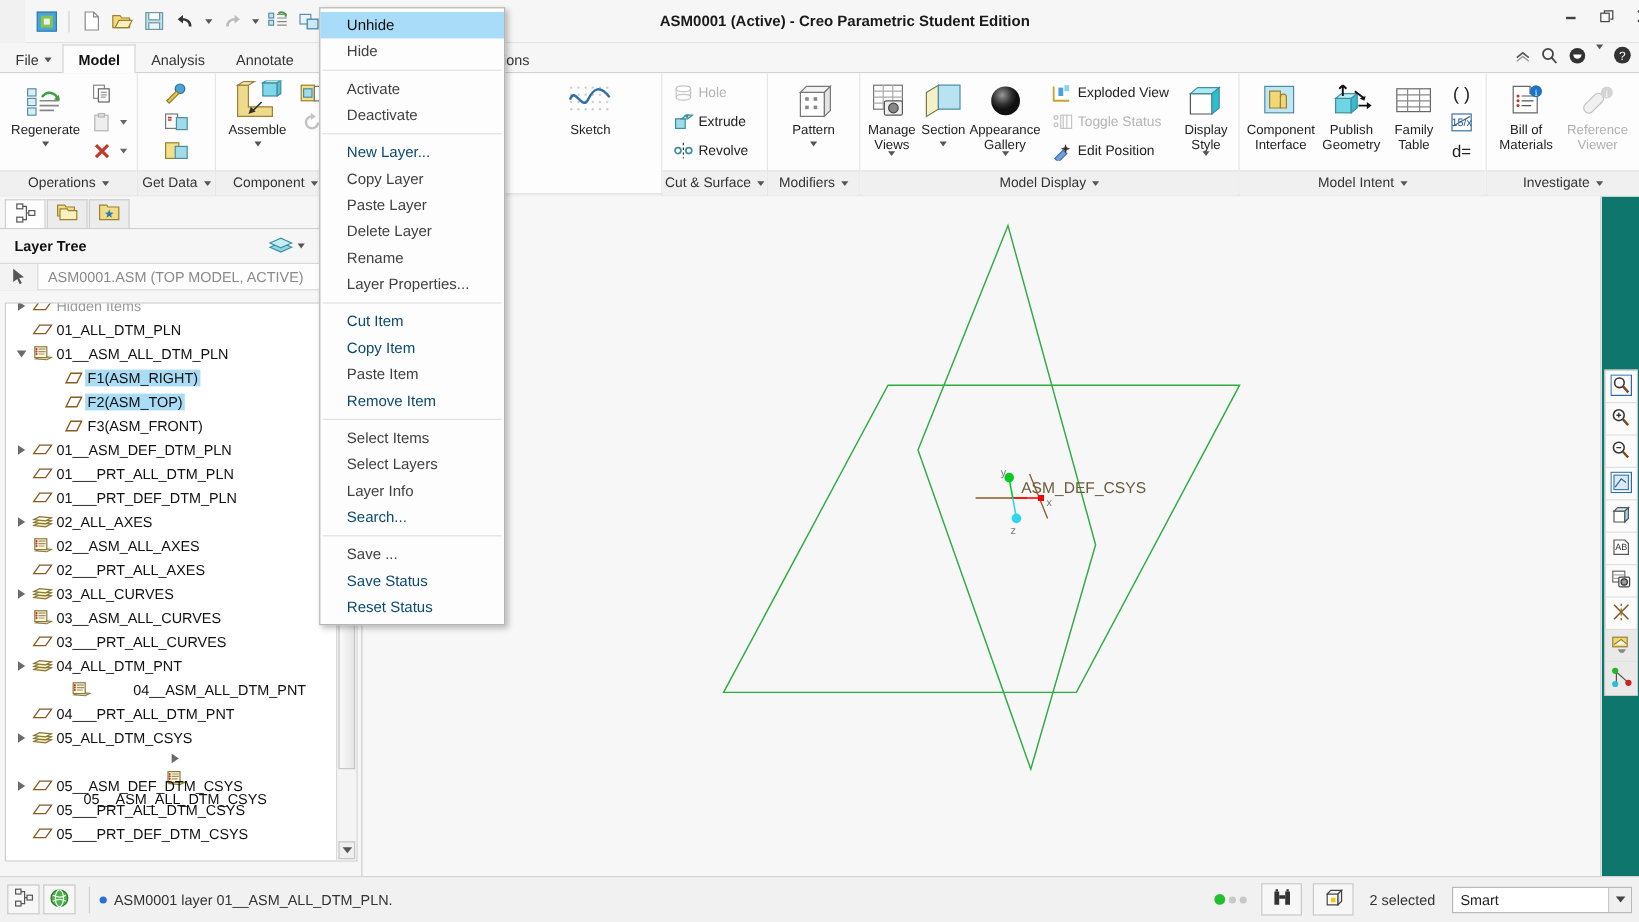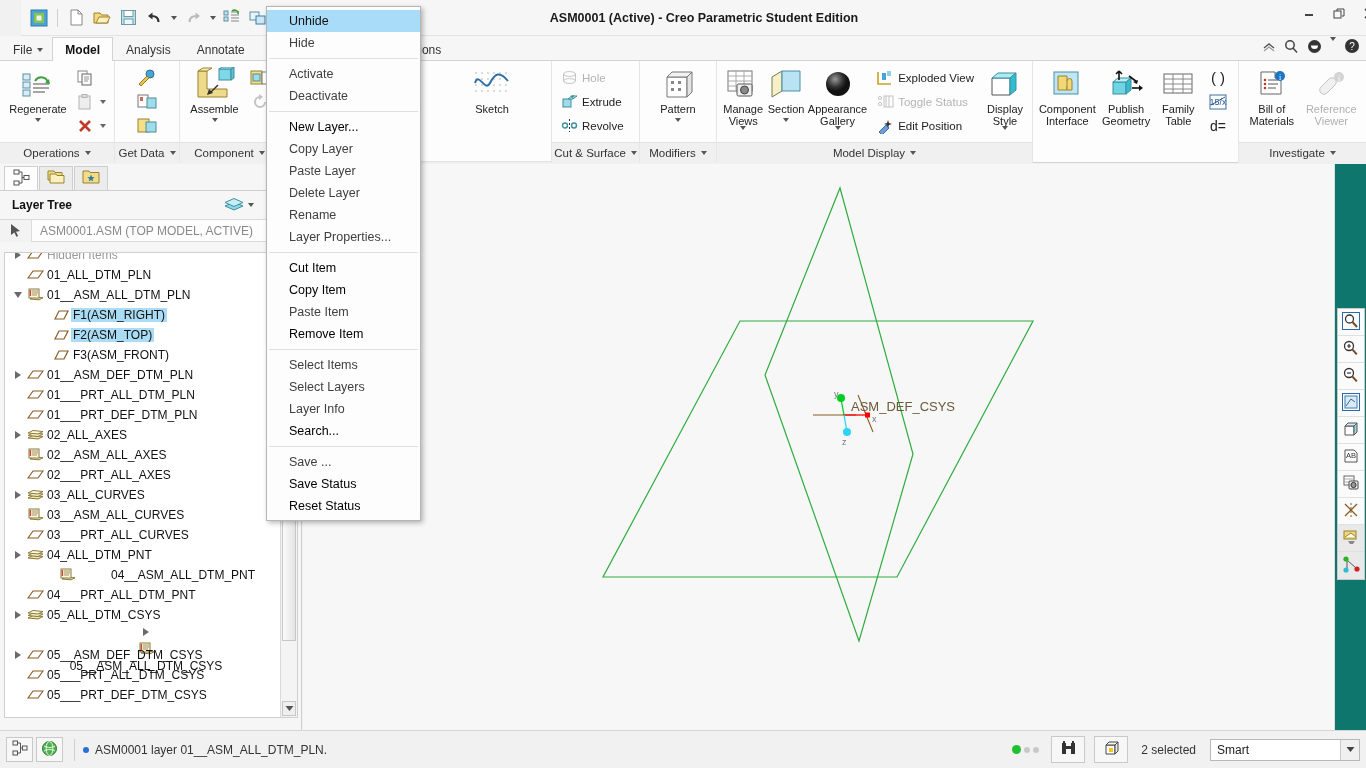"New Layer..." .ctxitem { color: #000000 -> #0c4a6e }
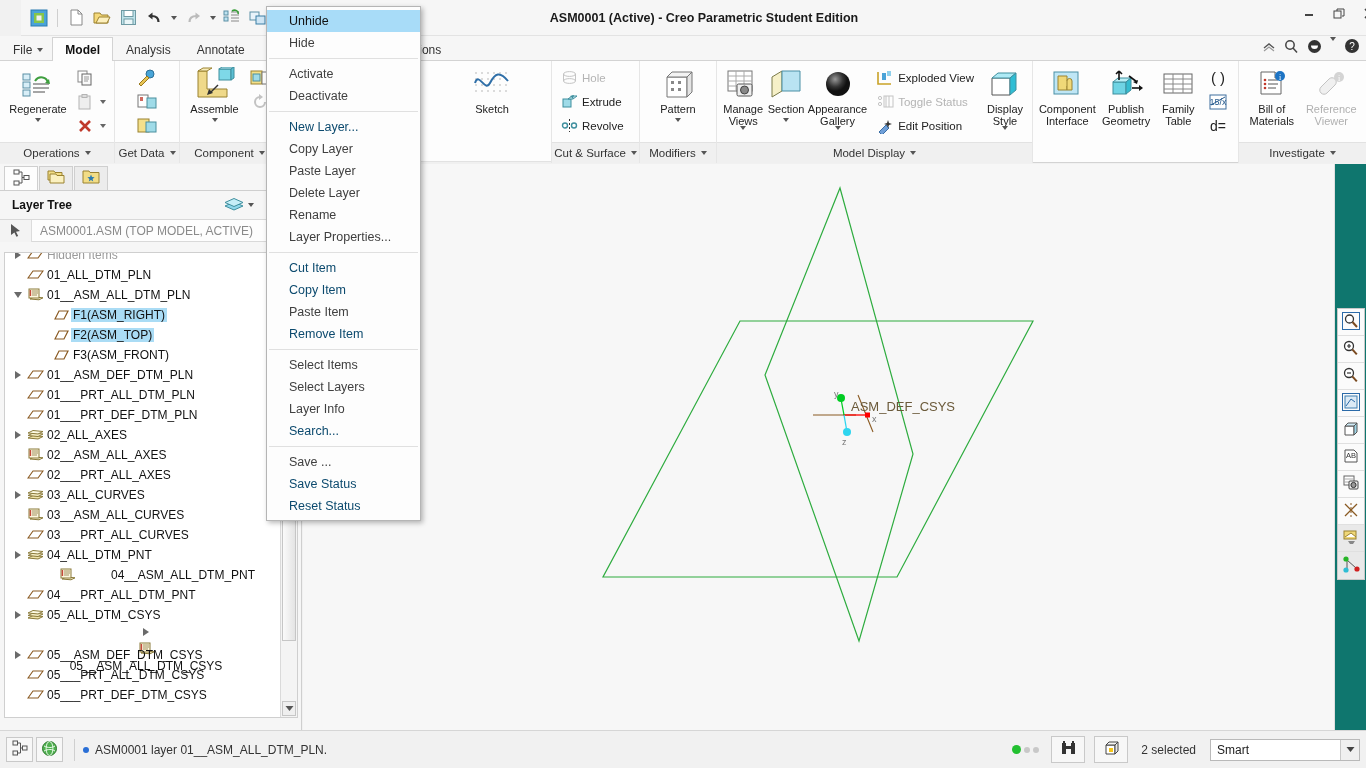"Model Intent" div.rgroup-label { html: none -> <div> <span>Model Intent</span> <i></i> </div> }
